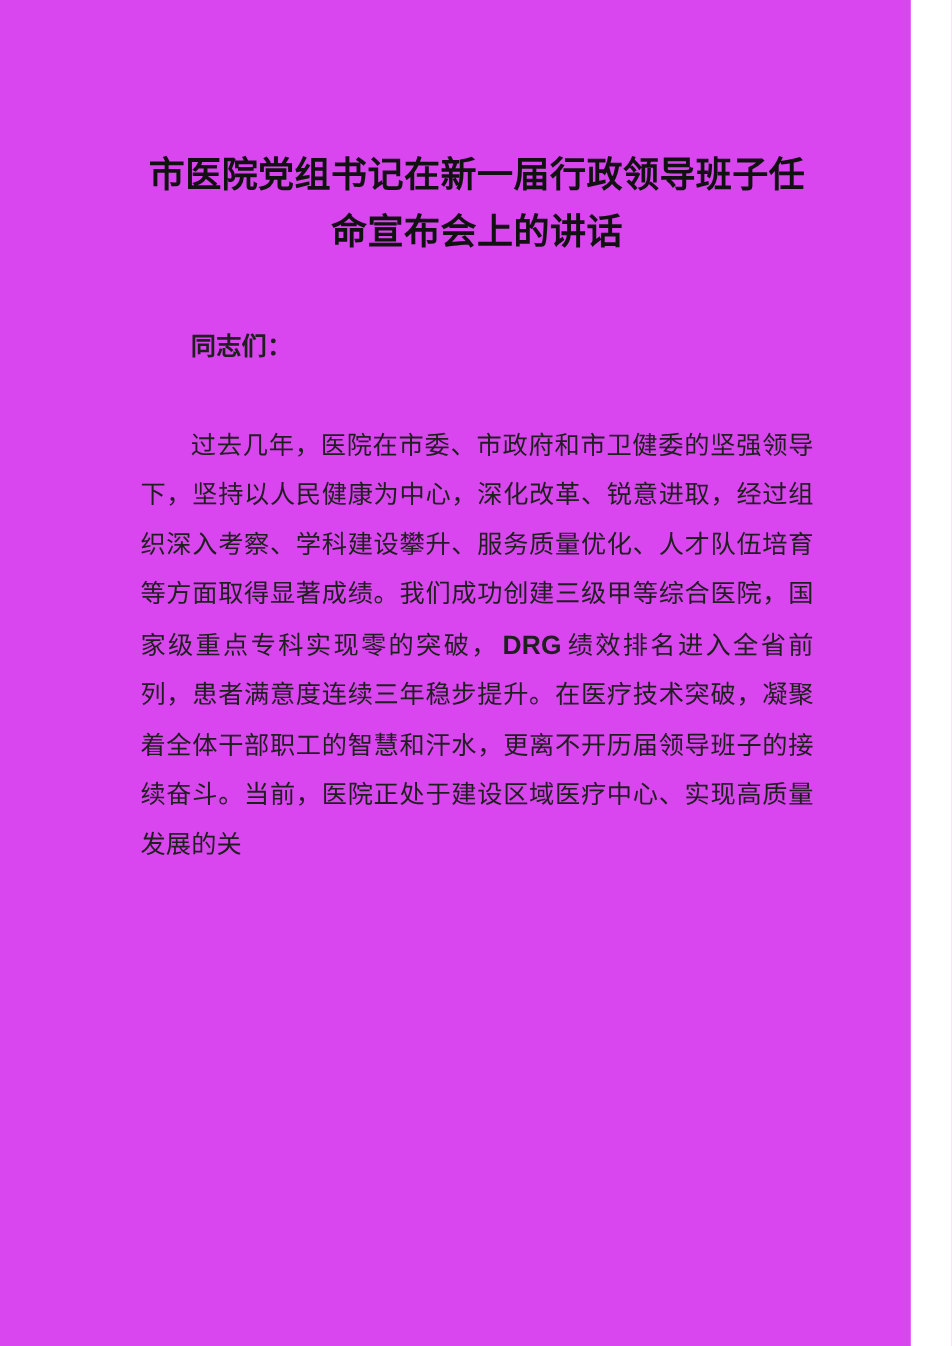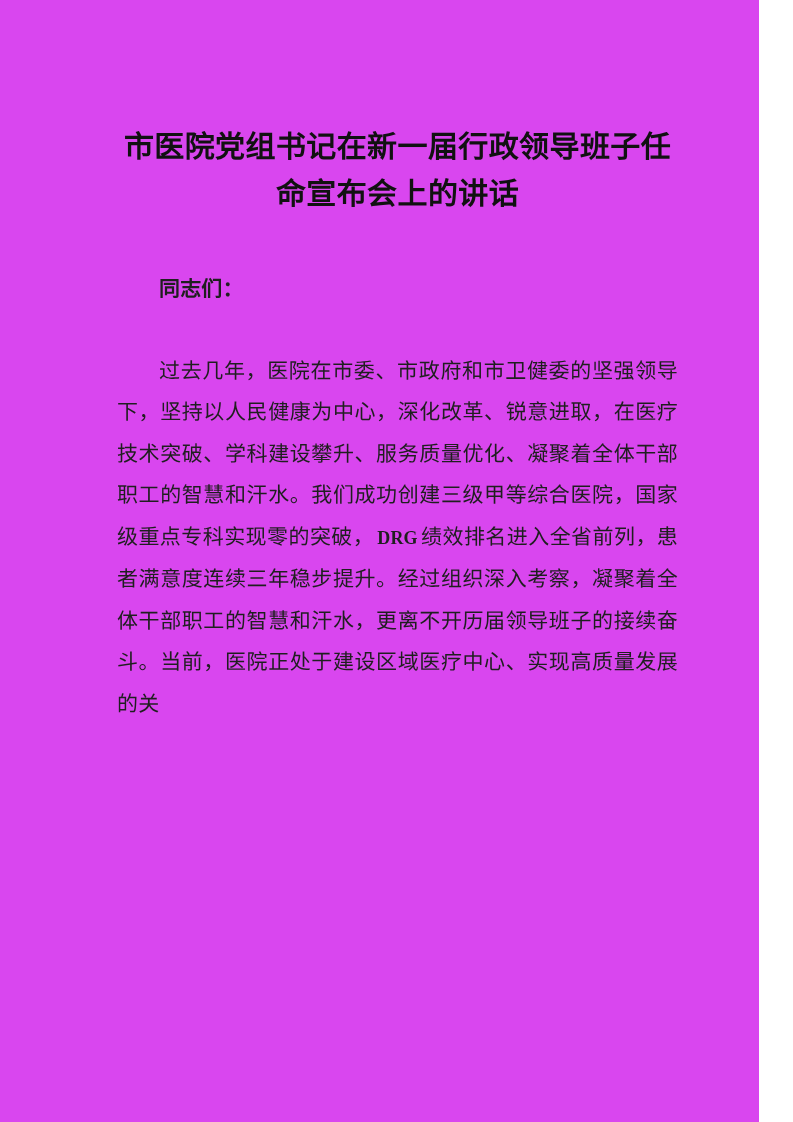"过去几年，医院在市委、市政府和市卫健委的坚强领导下，坚持以人民健康为中心，深化改" span { text: 在医疗技术突破、学科建设攀升、服务质量优化、凝聚着全体干部职工的智慧和汗水 -> 经过组织深入考察、学科建设攀升、服务质量优化、人才队伍培育等方面取得显著成绩 }
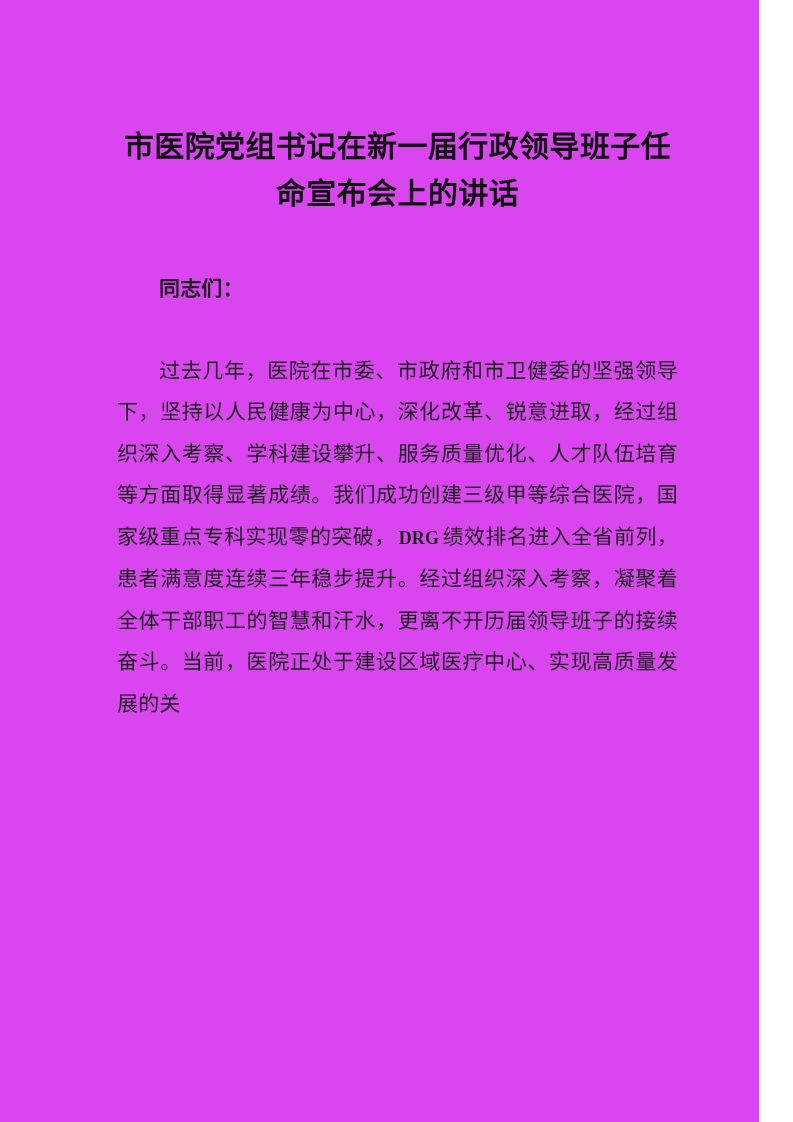"DRG" .latin { font-family: Liberation Serif, serif -> Liberation Sans, sans-serif; font-size: 18px -> 22px }
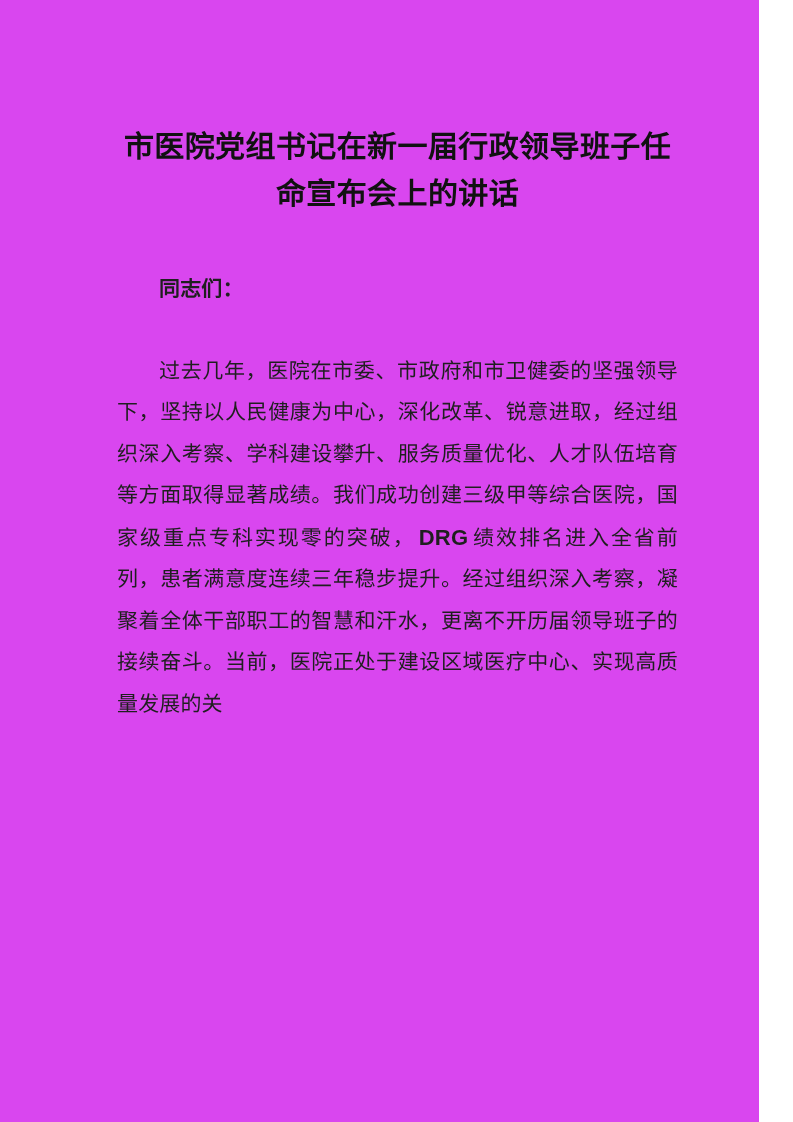"绩效排名进入全省前列，患者满意度连续三年稳步提升。经过组织深入考察，凝聚着全体干" span { text: 经过组织深入考察 -> 在医疗技术突破 }
